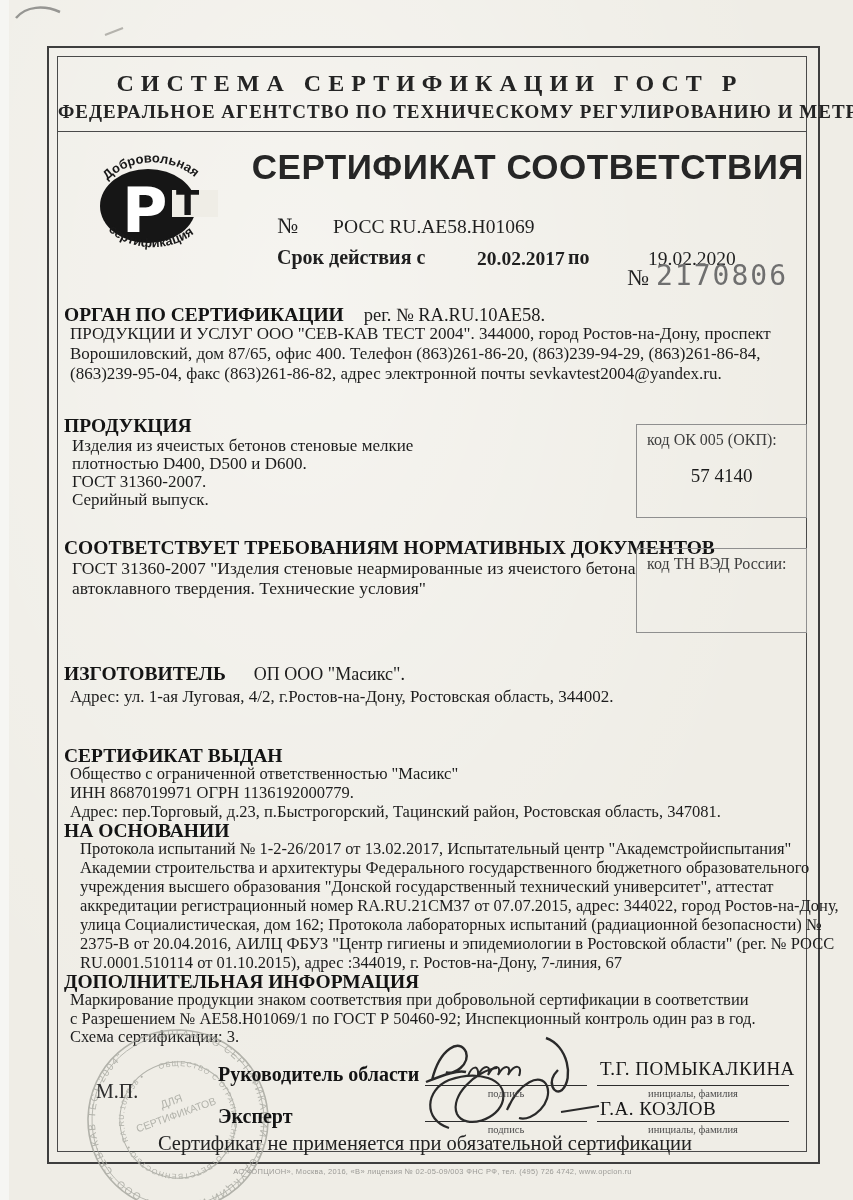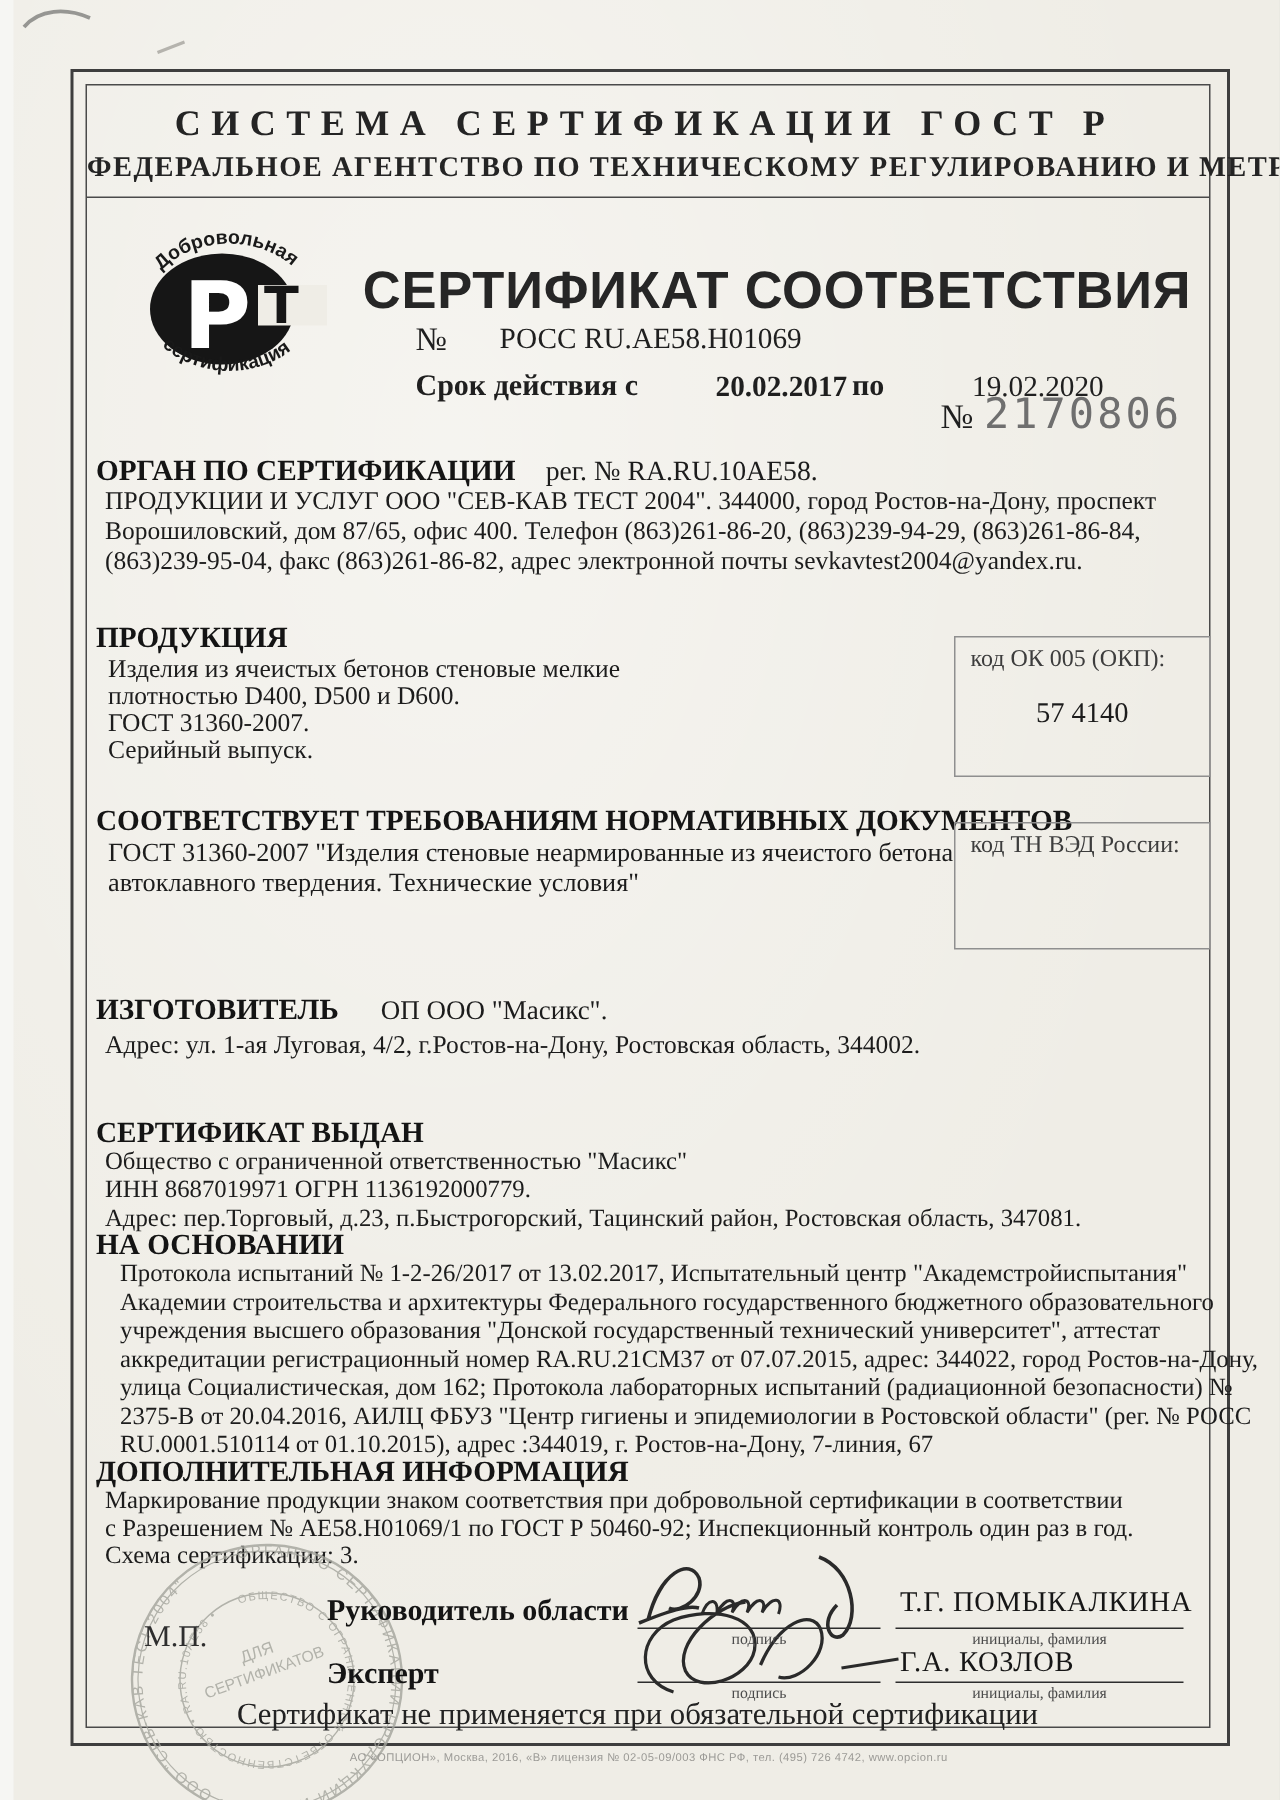"СЕРТИФИКАТ СООТВЕТСТВИЯ" .title { margin-top: 27px -> none; text-align: center -> right }
